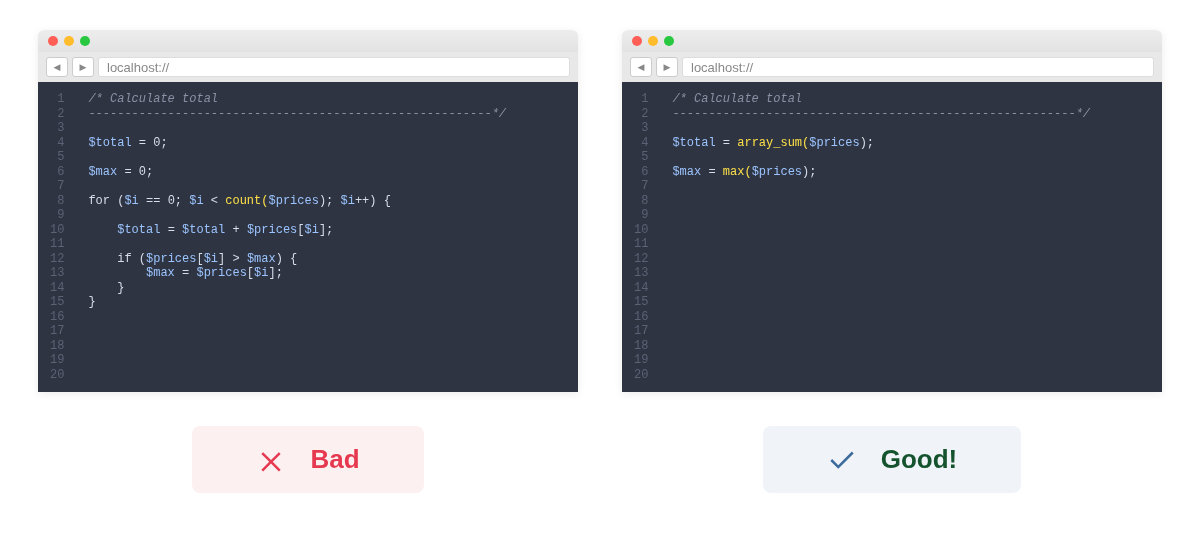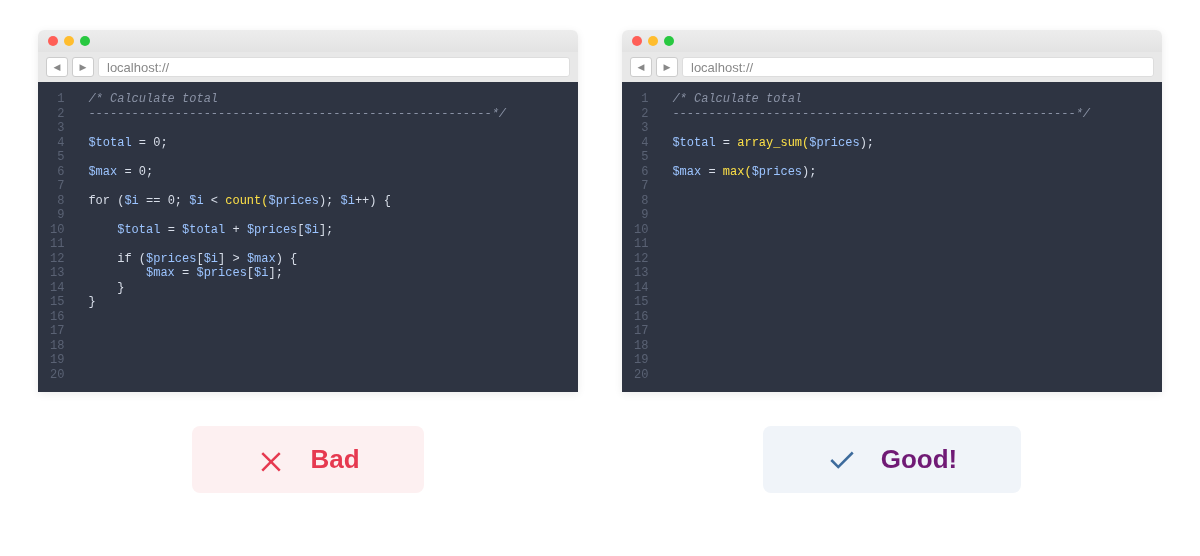"Good!" .badge.good { color: #701a75 -> #14532d }
